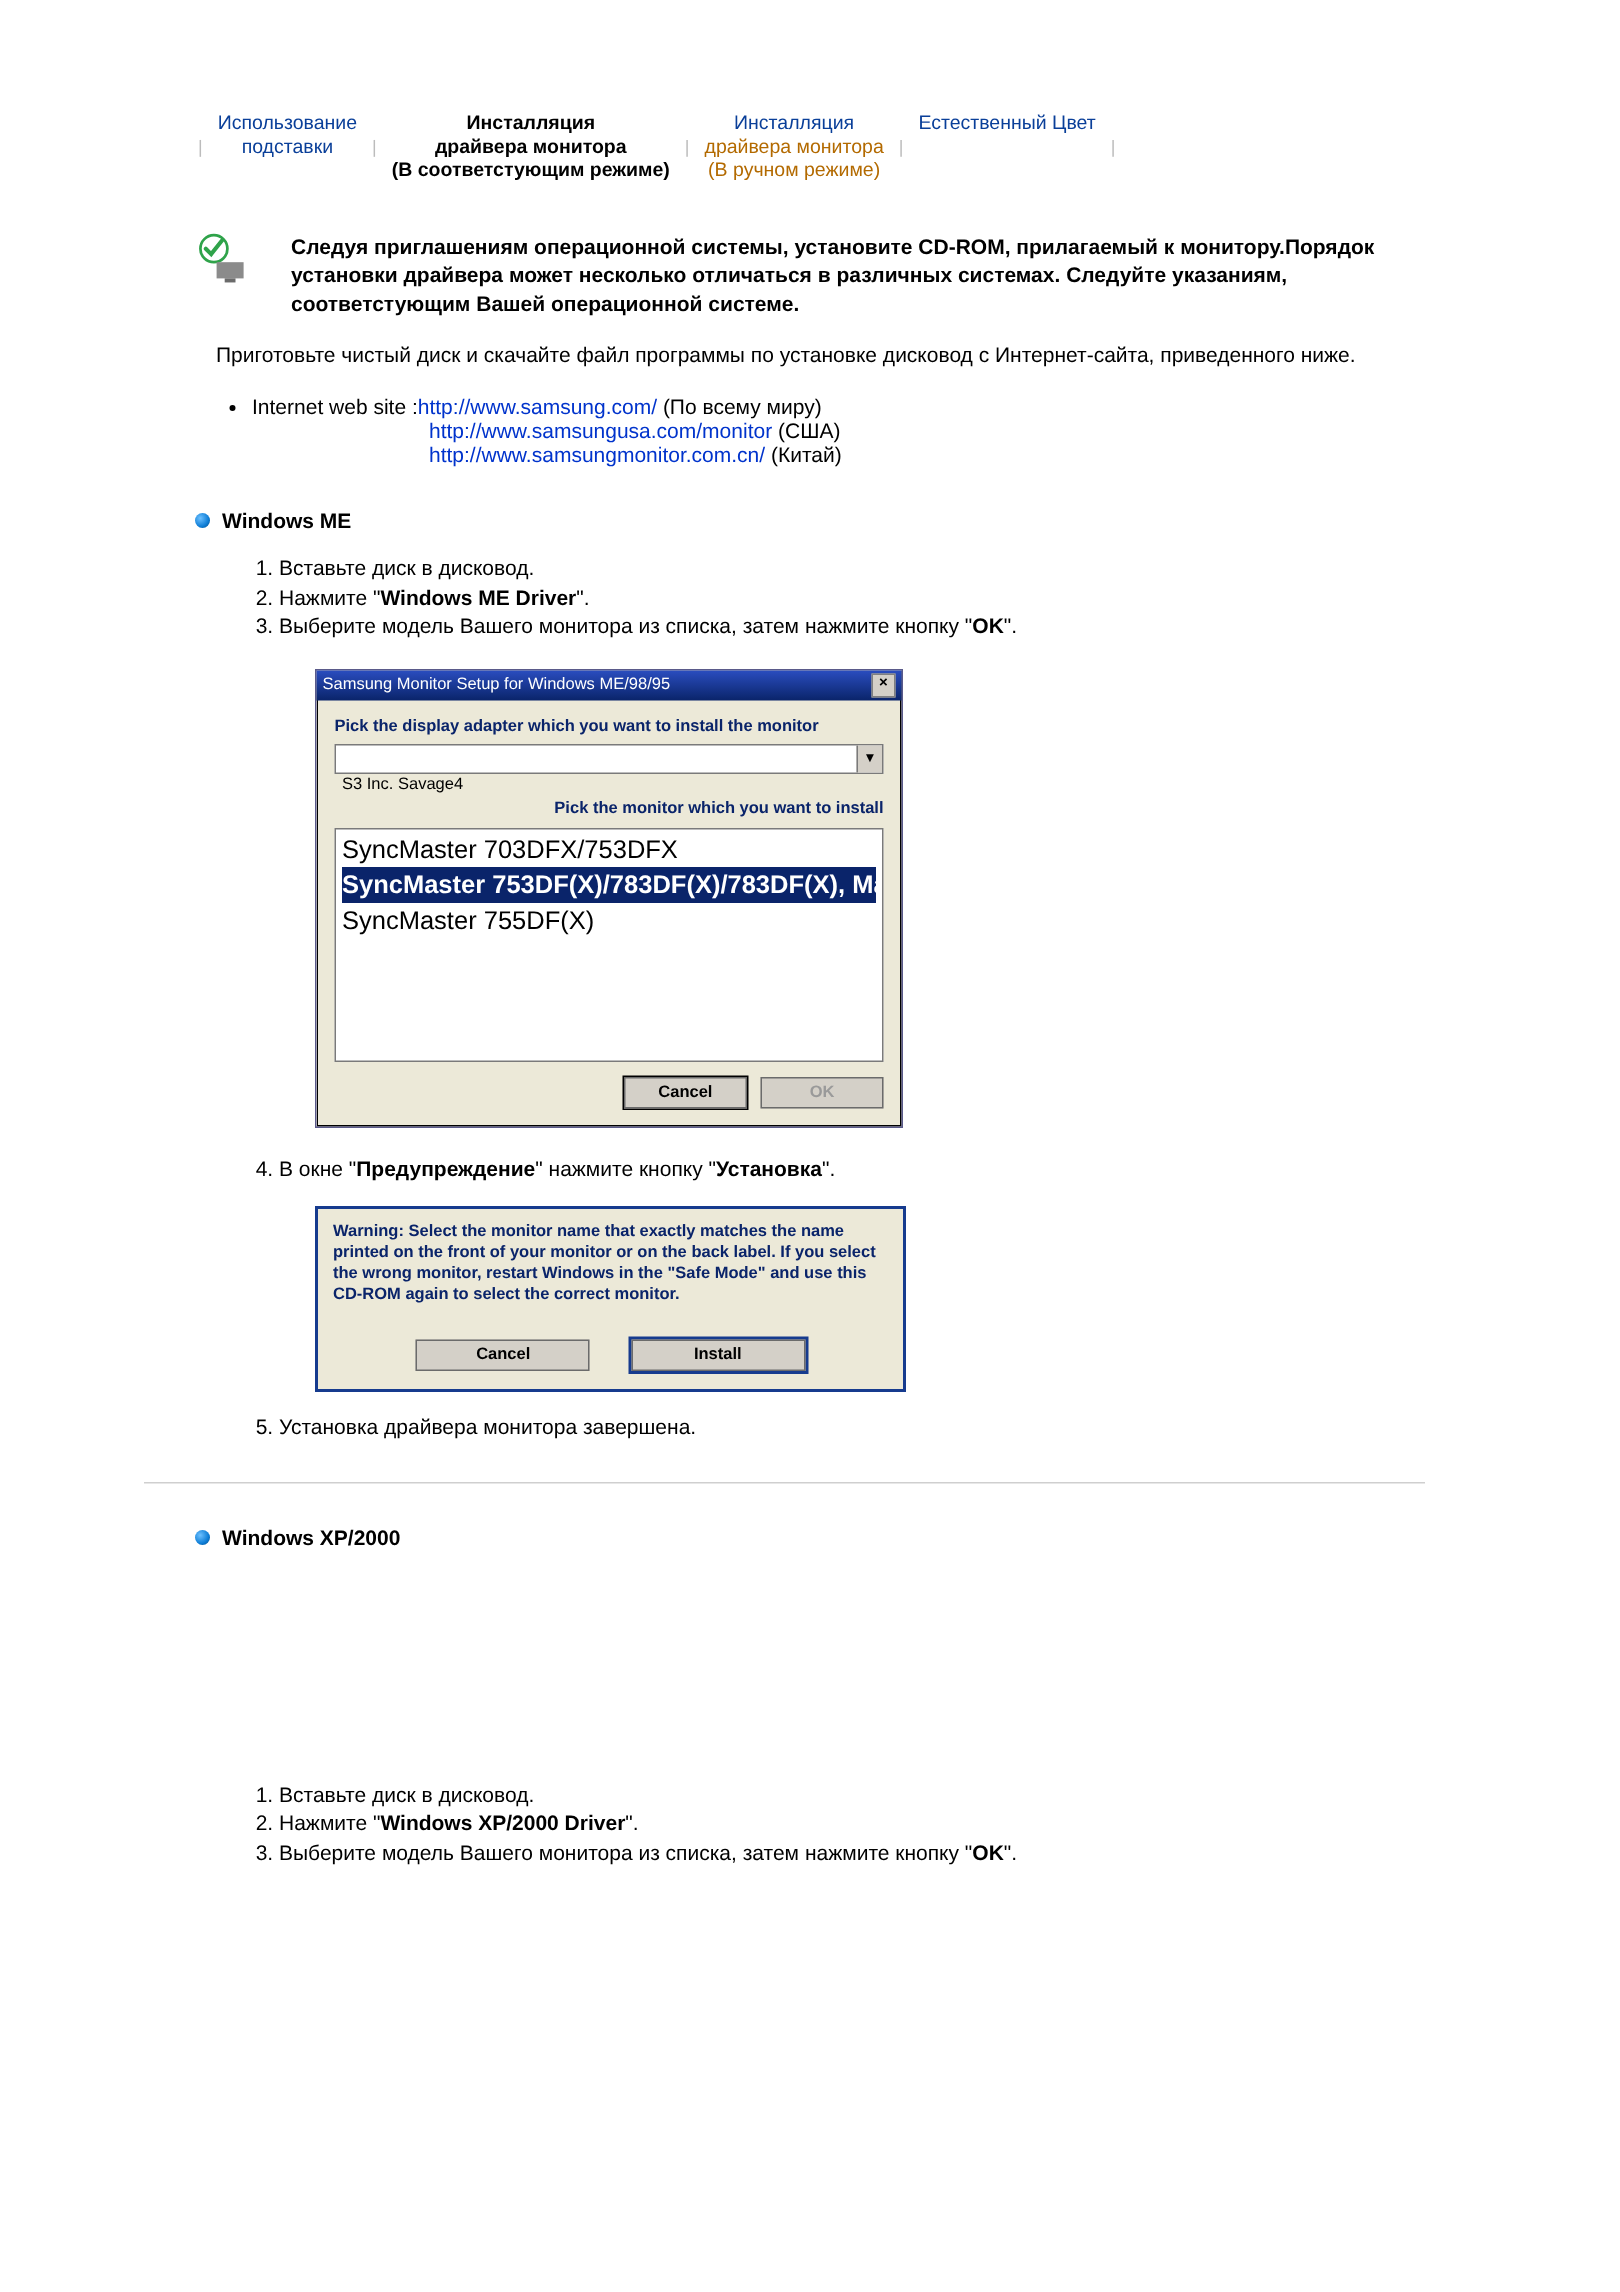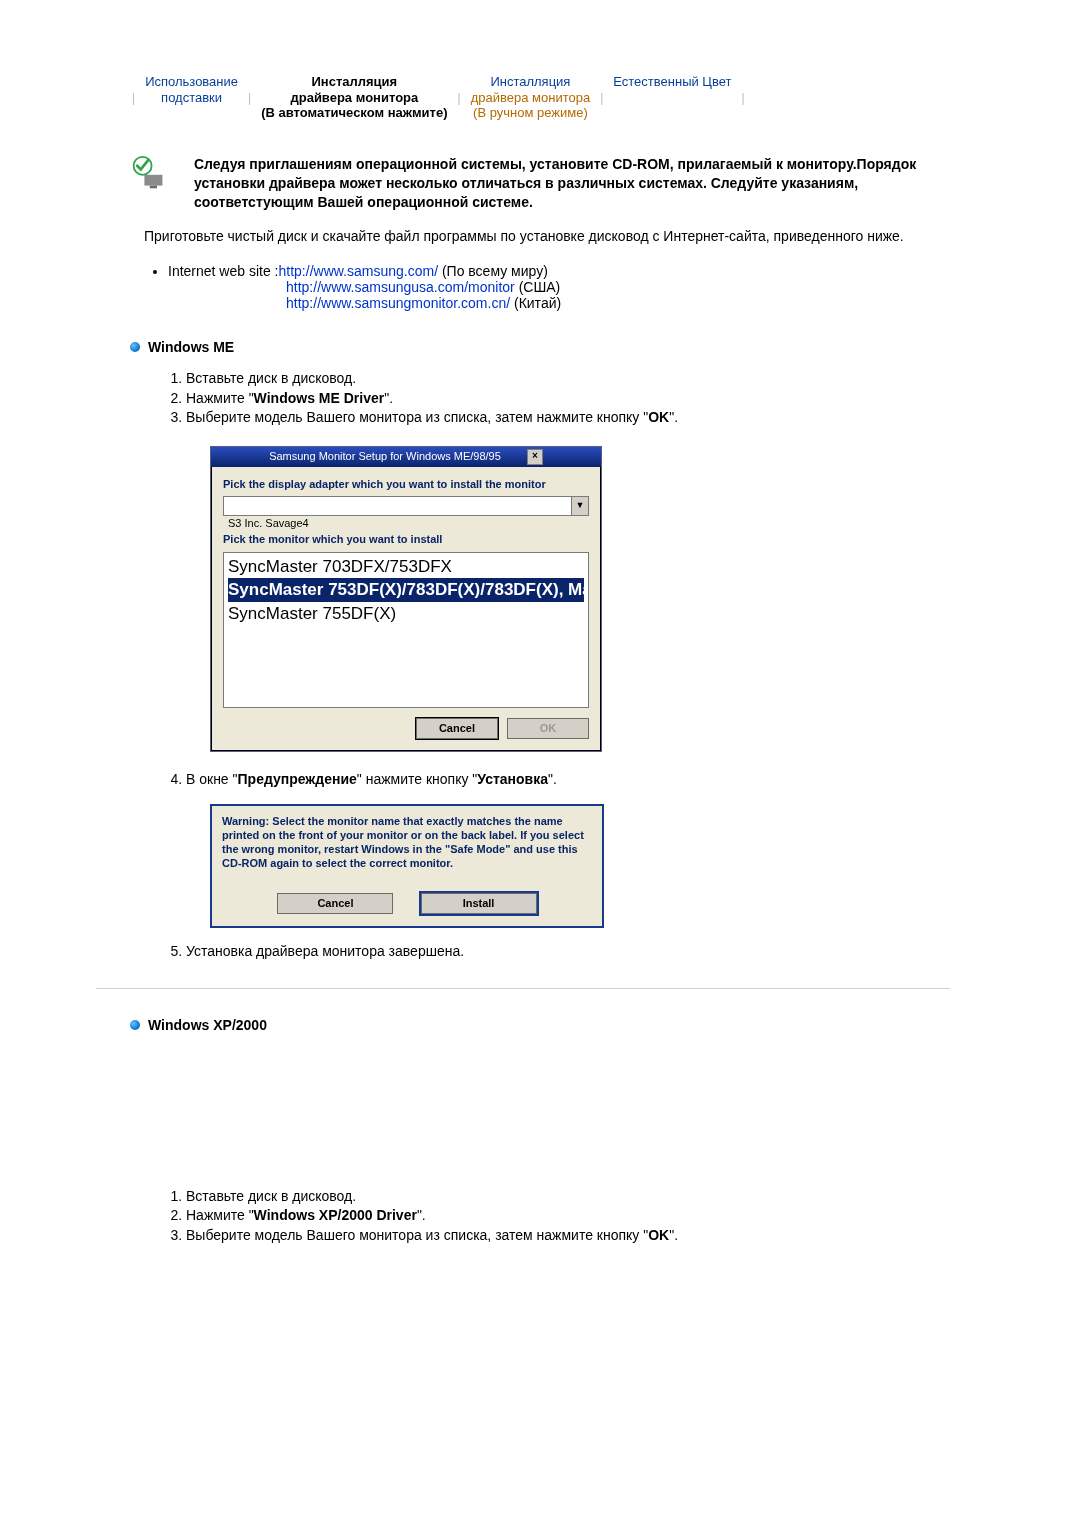"(В автоматическом нажмите)" span { text: автоматическом нажмите -> соответстующим режиме }
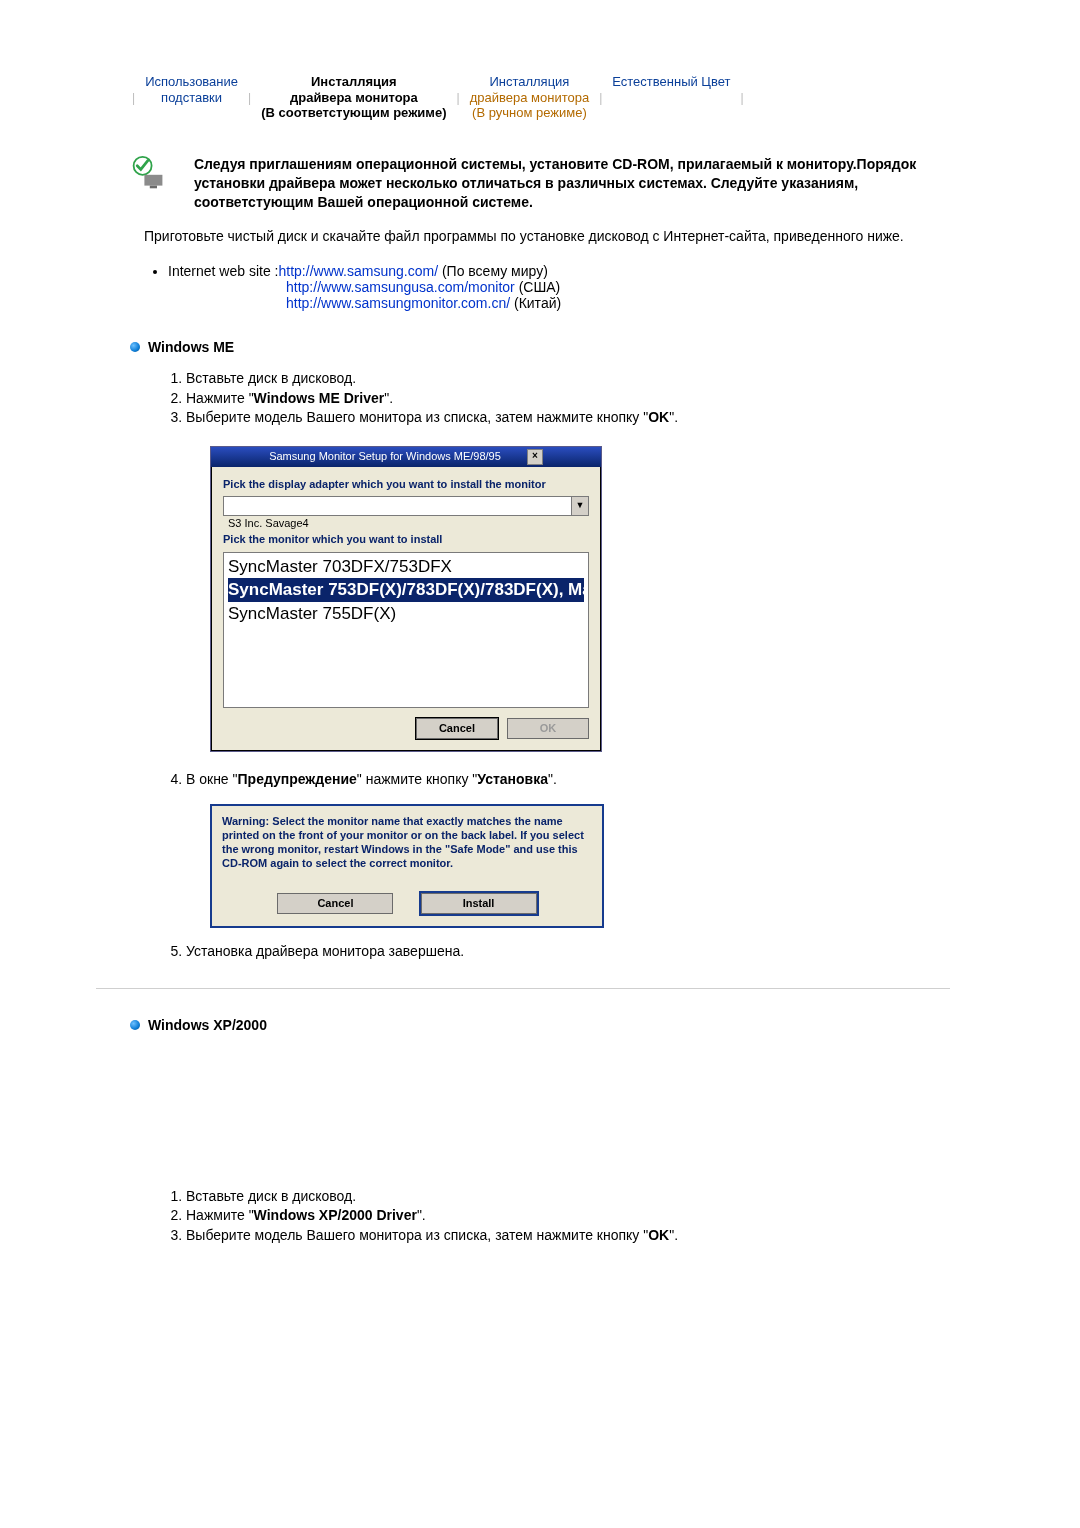"Samsung Monitor Setup for Windows" .dlg1 .titlebar { justify-content: center -> space-between }
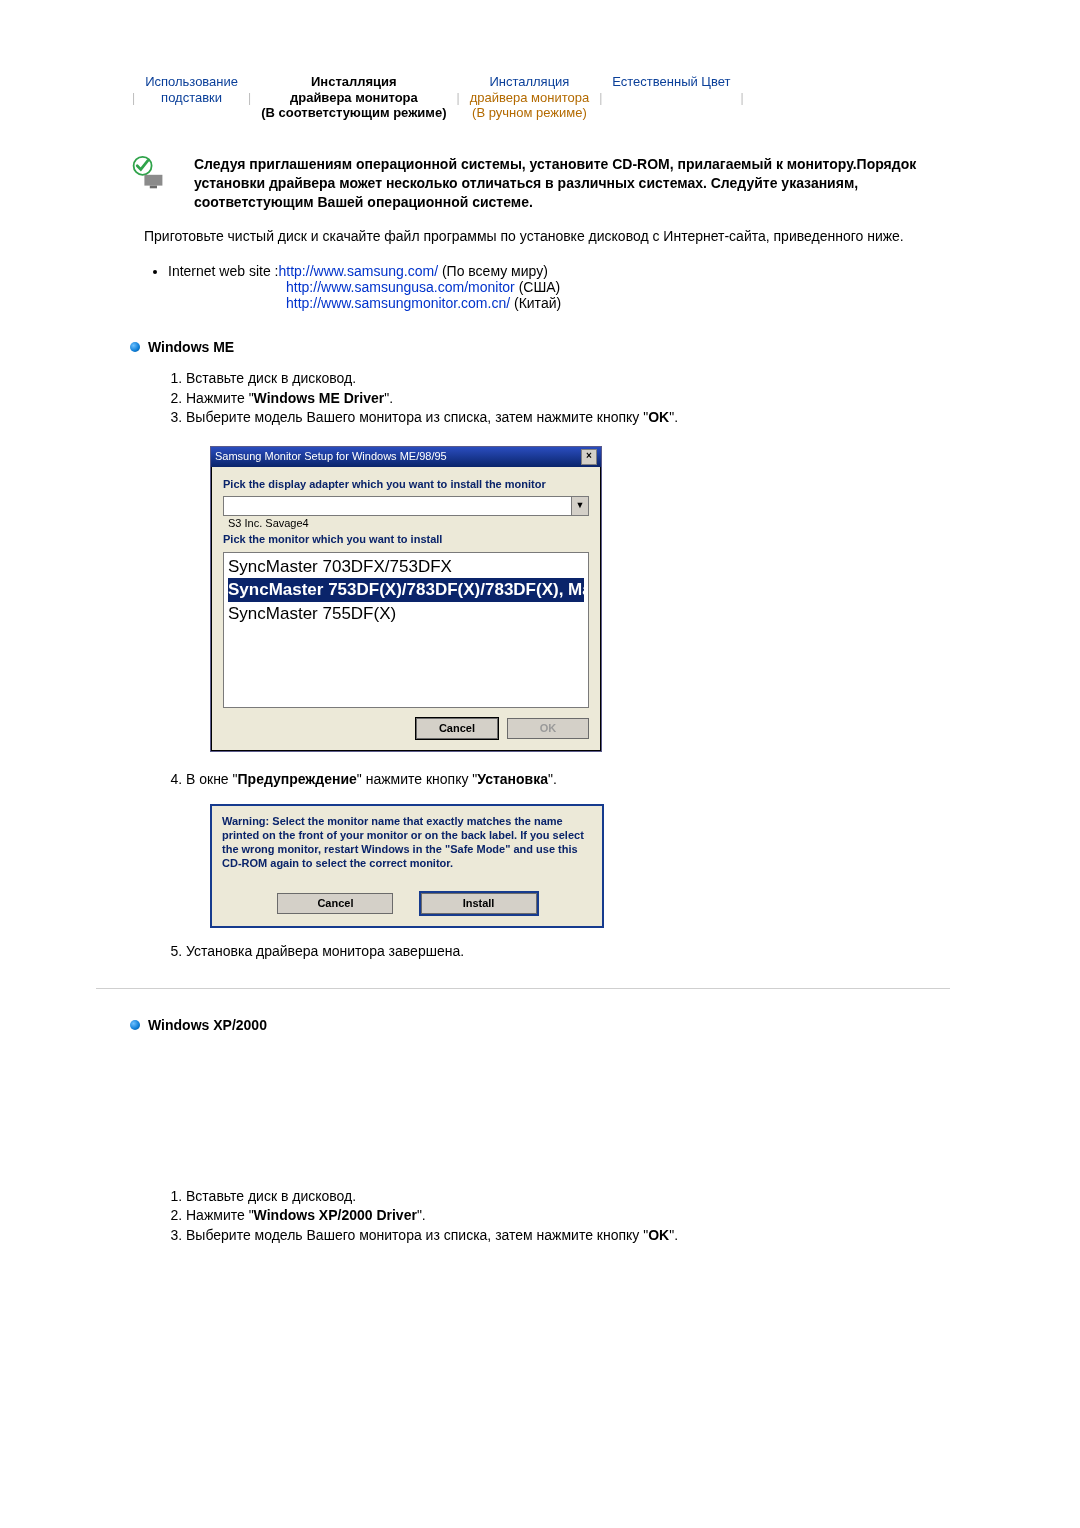"Pick the monitor which you" .dlg1 .lbl2 { text-align: left -> right }
